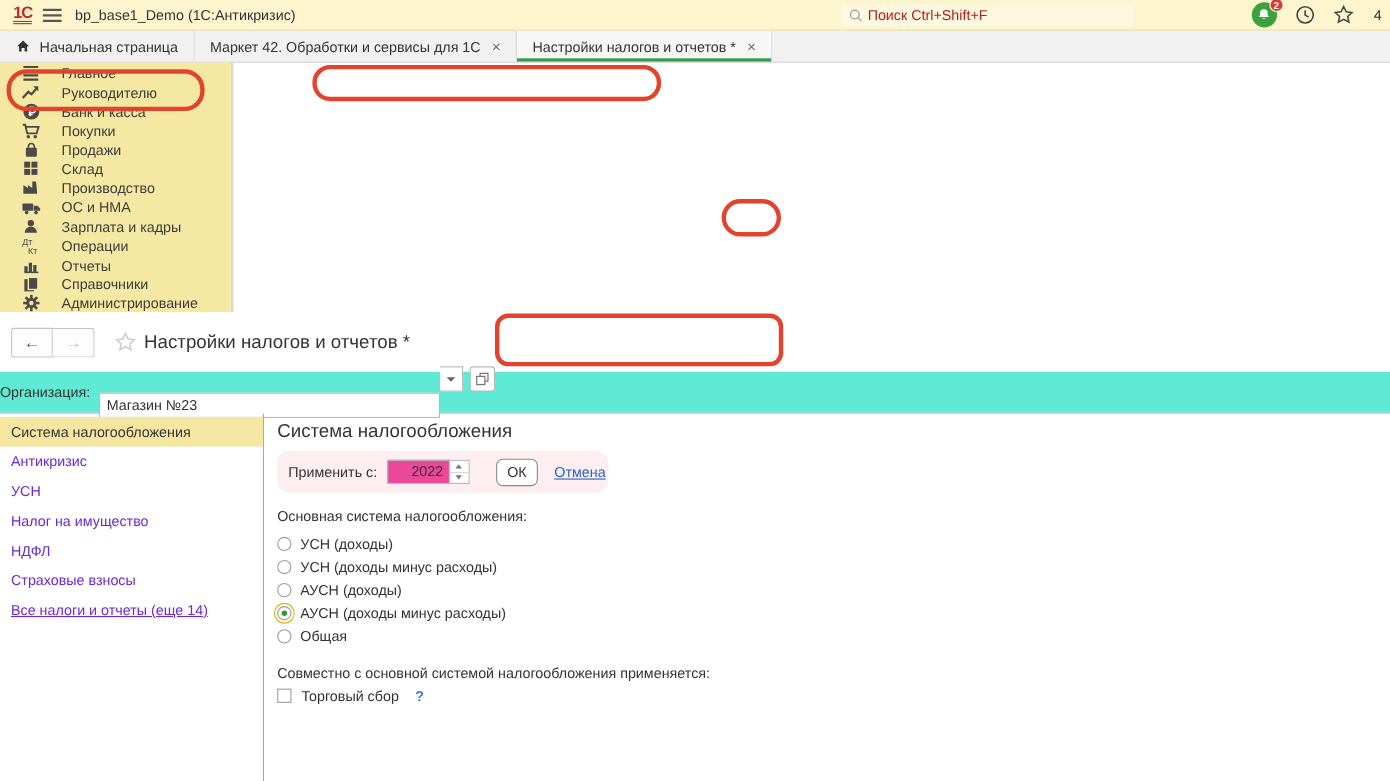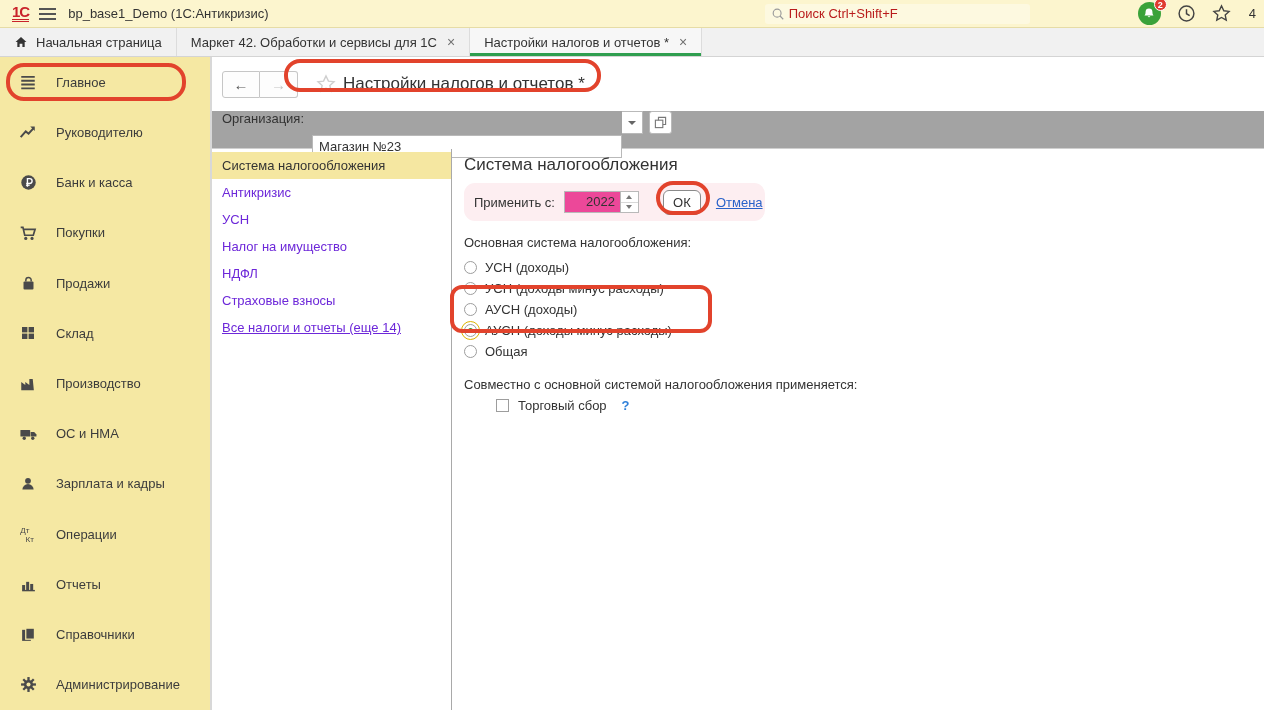"Главное" .main { flex-direction: none -> column }
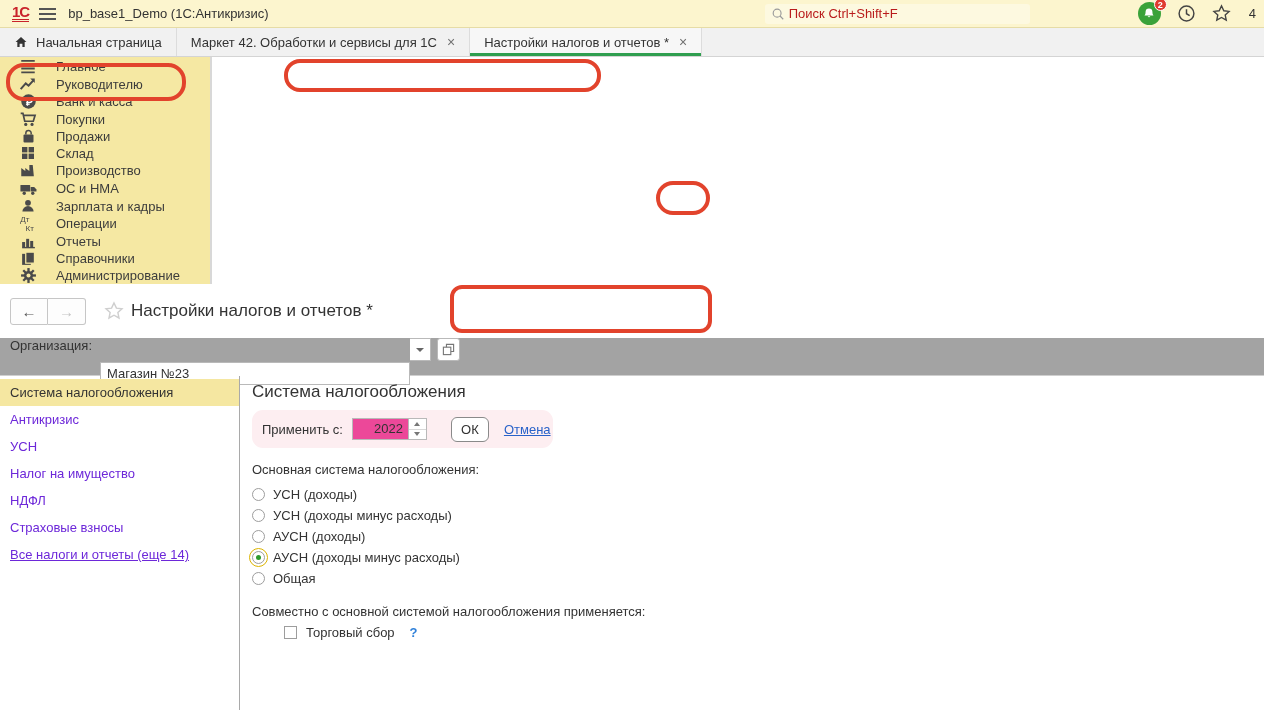"Организация:" .org-row { align-items: flex-start -> center; background: #a3a3a3 -> #5eead4; padding-left: 10px -> none }
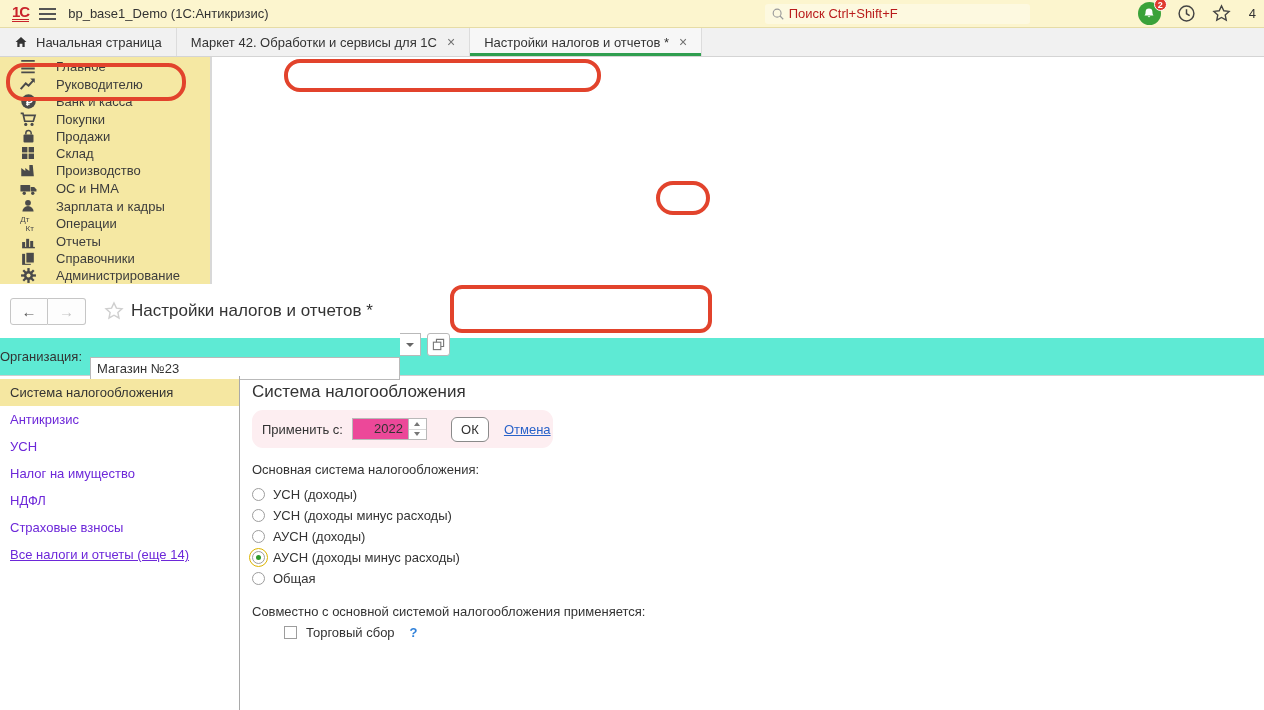"Торговый сбор" .check-row { margin-left: 32px -> none }
